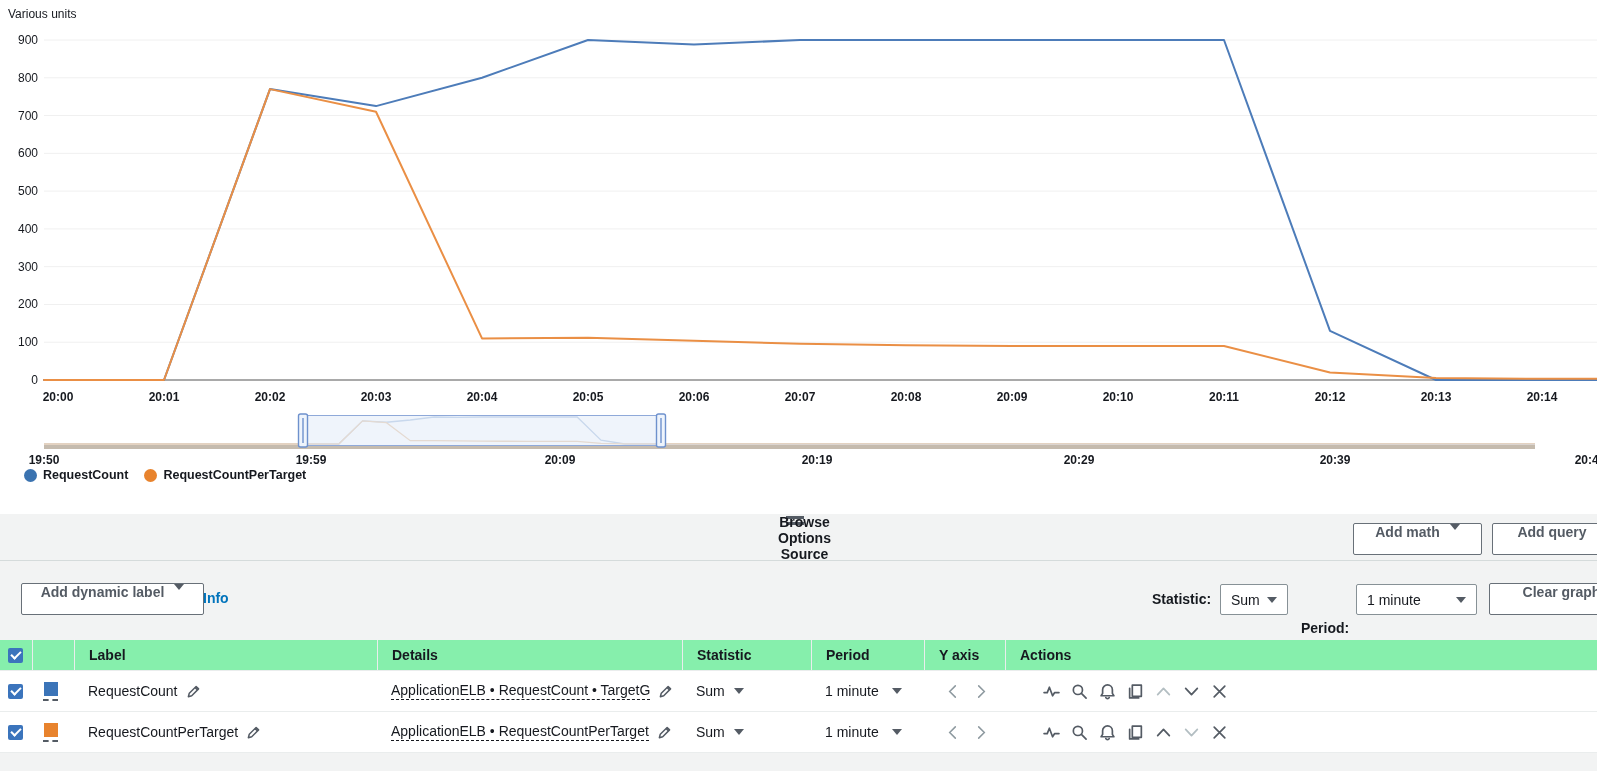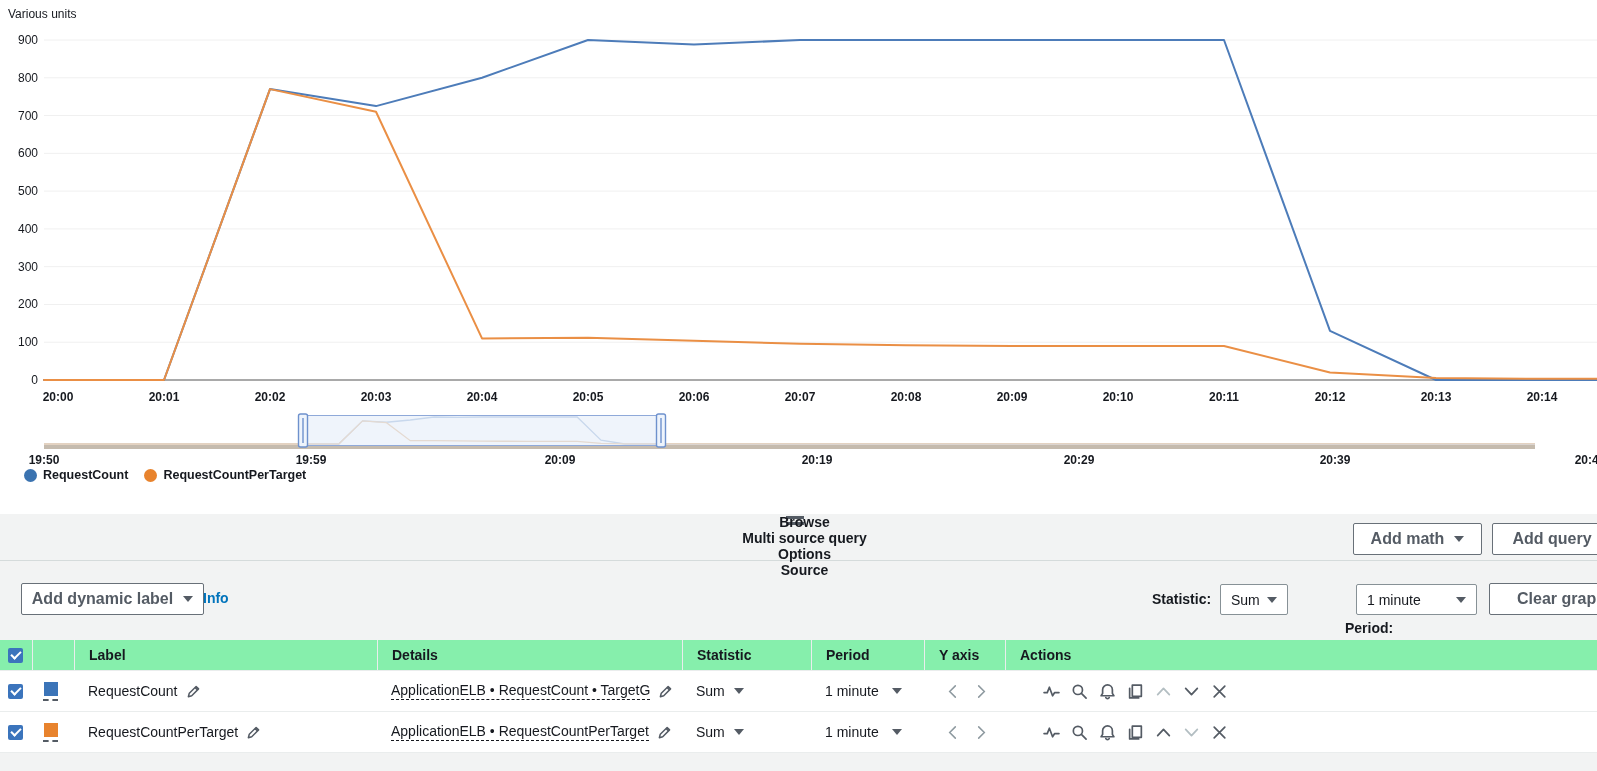"Multi source query" div.tab { html: <div> <span>Multi source query</span> </div> -> none }
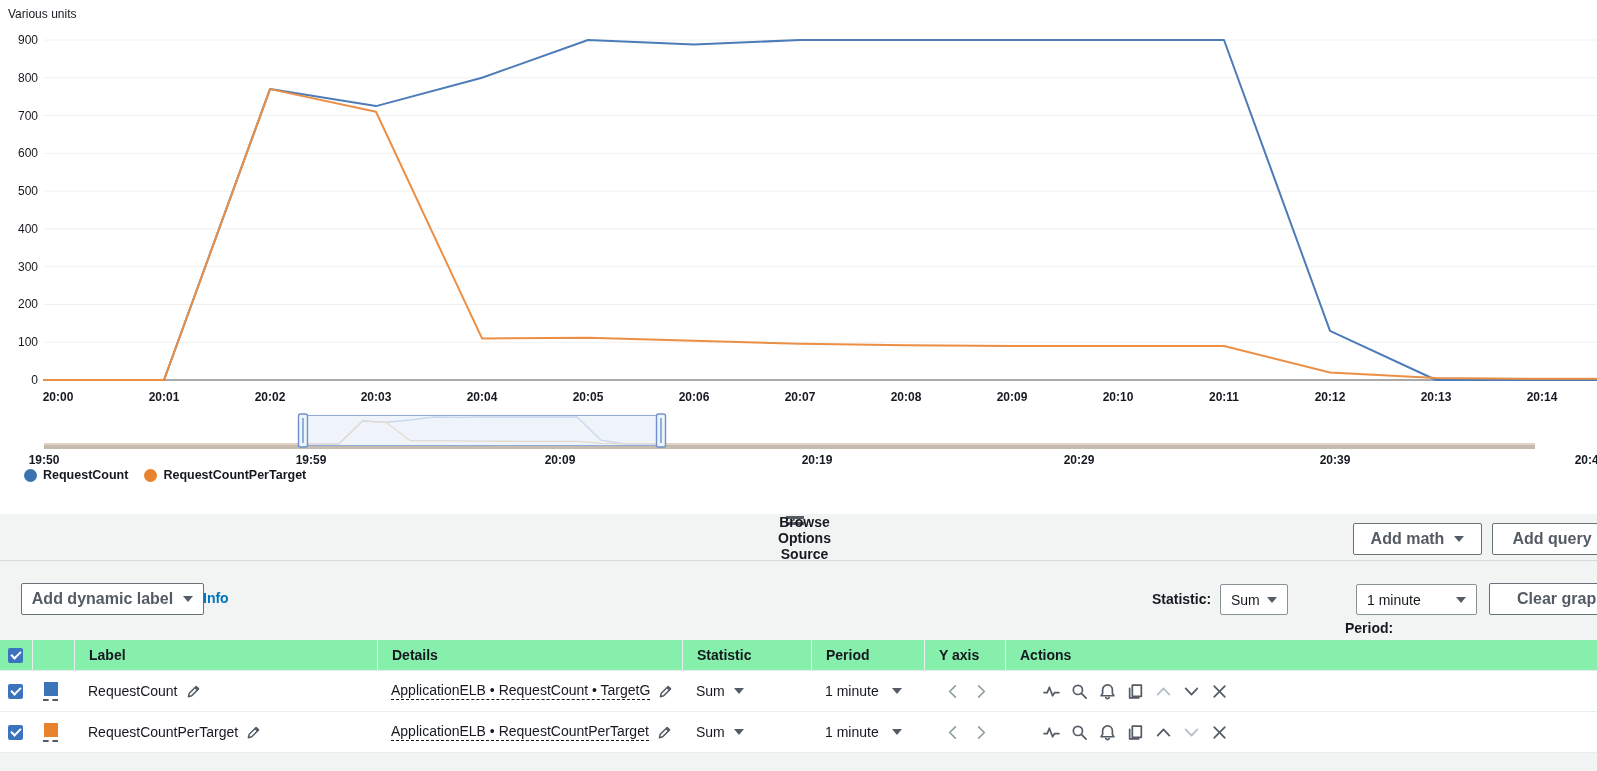"Add math" .btn { align-items: center -> none; font-size: 16px -> 14px }
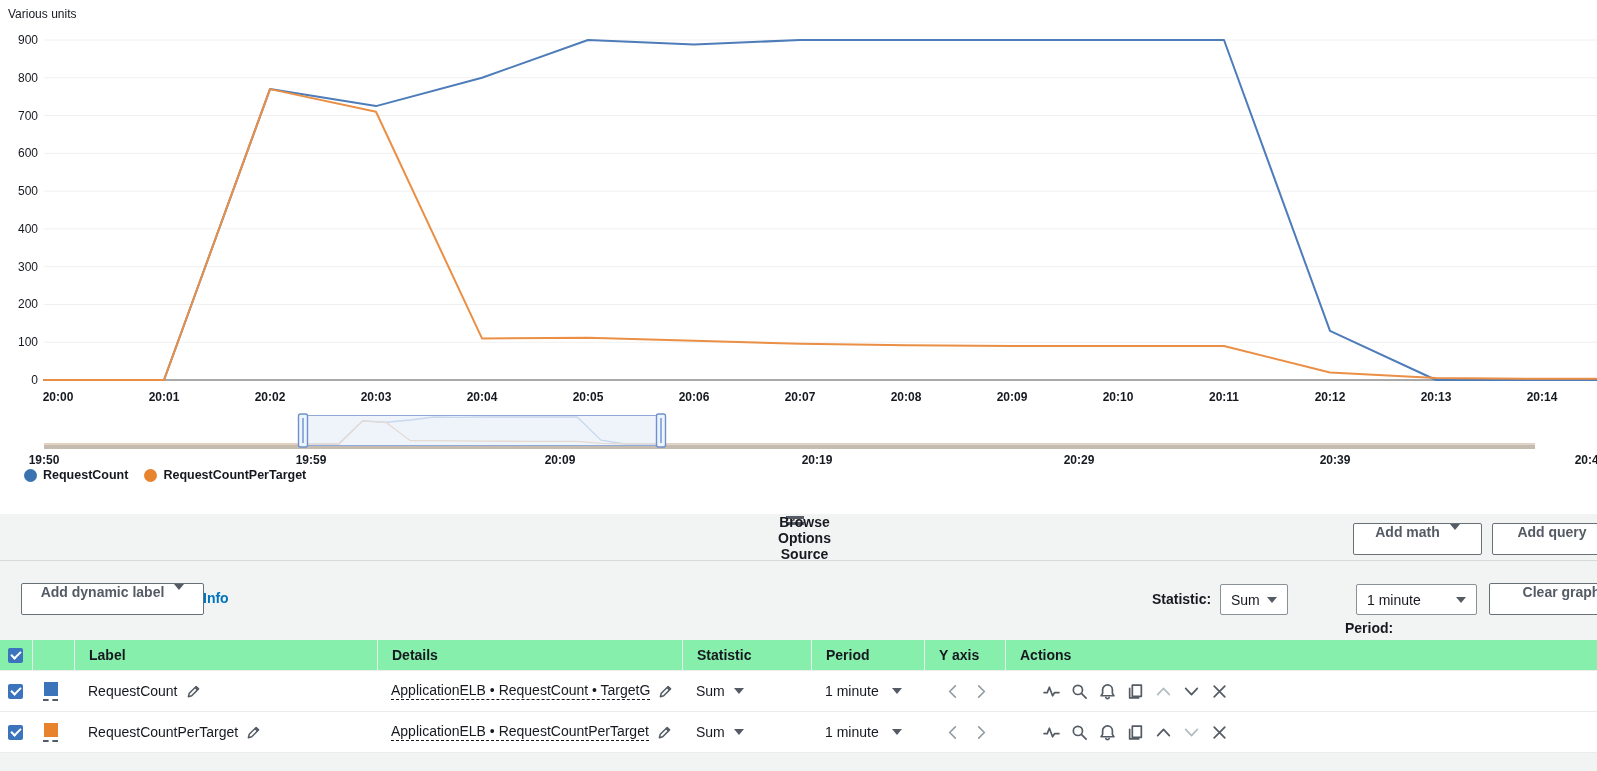"Period:" div.flabel { margin-left: 44px -> none }
